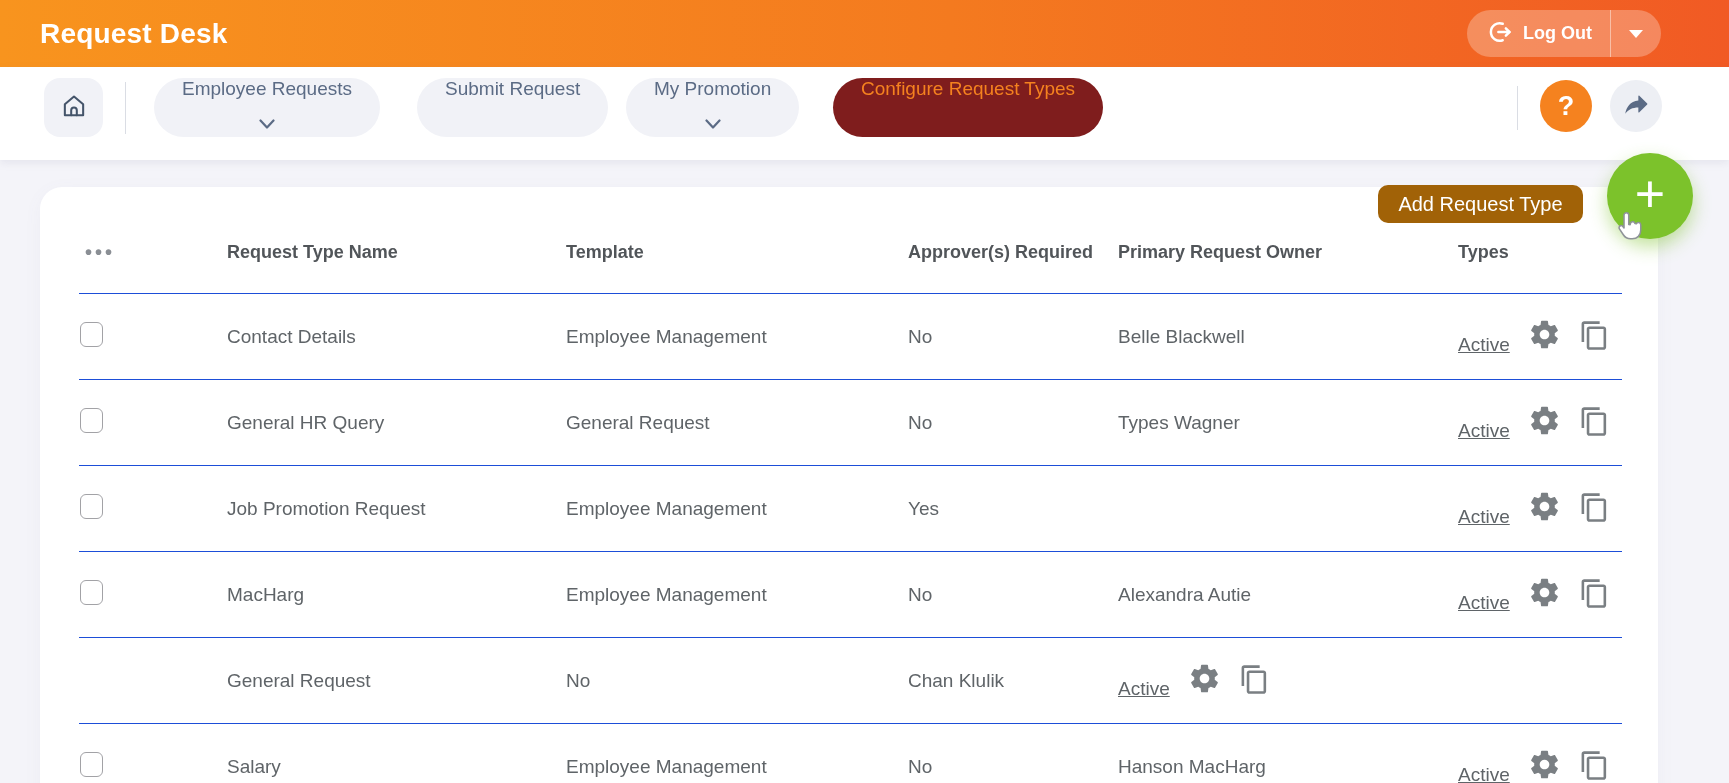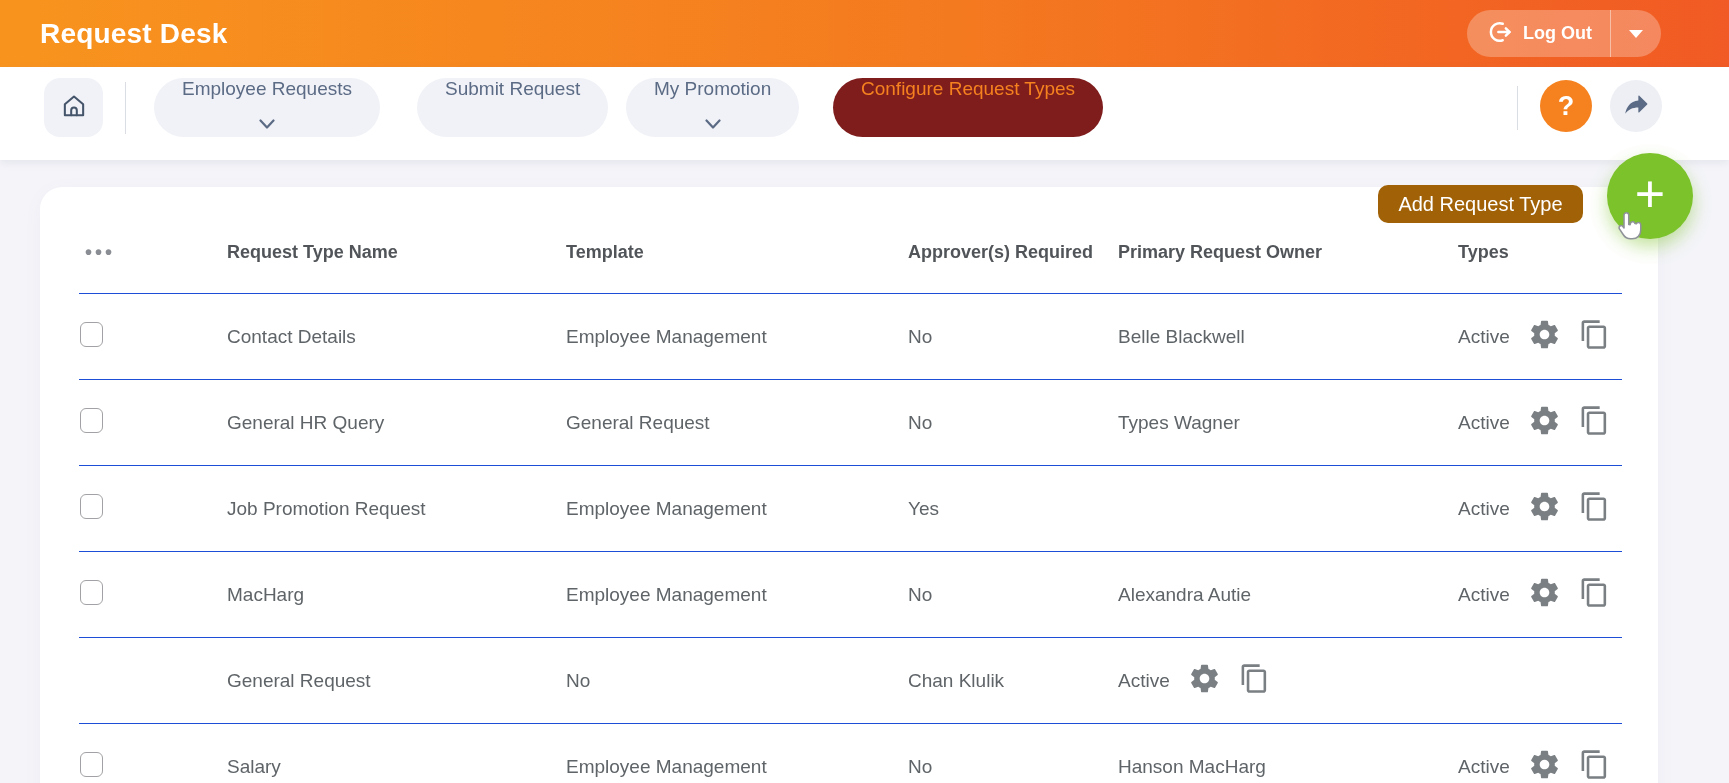"Active" .status-cell { align-items: center -> flex-end; text-decoration: none -> underline }
